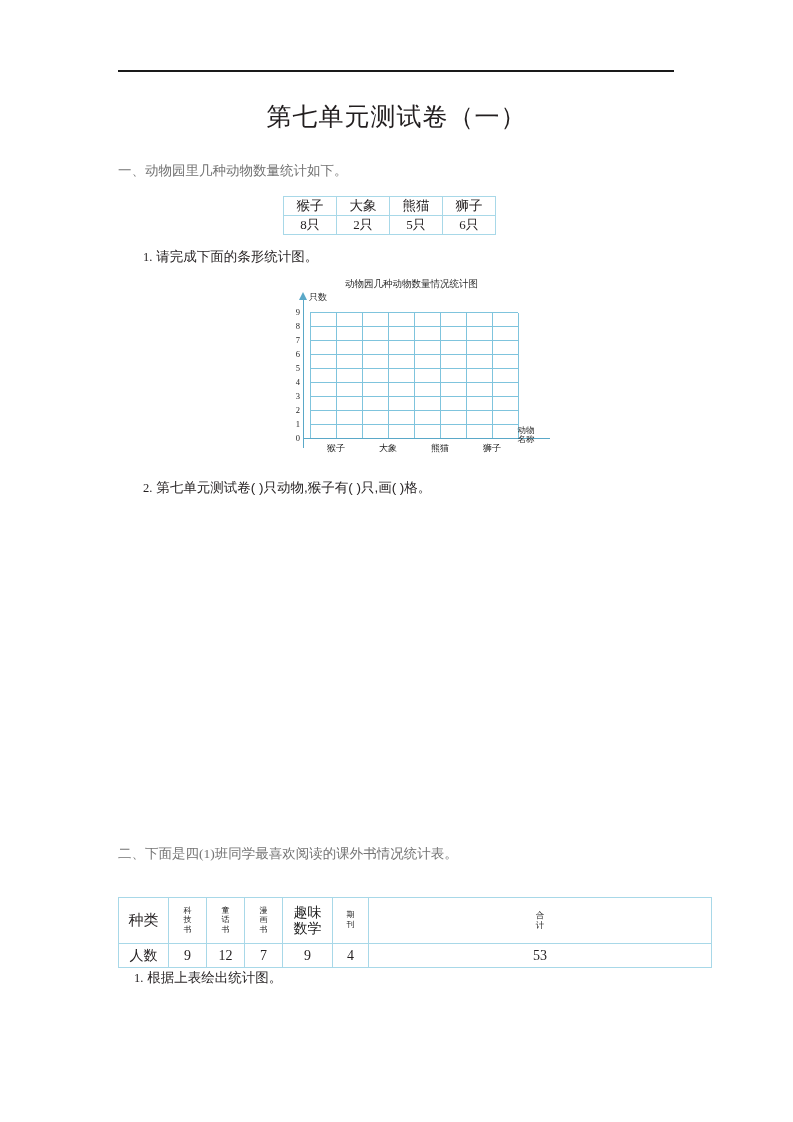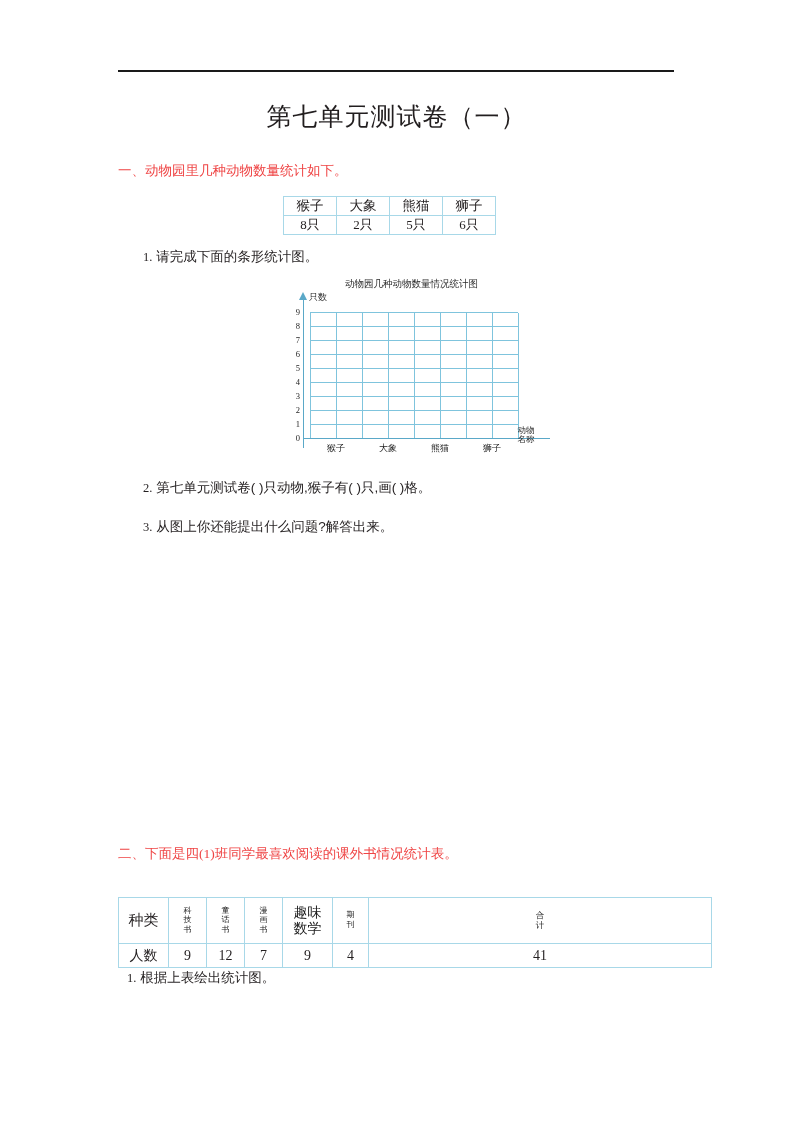"一、动物园里几种动物数量统计如下。" .sec-heading { color: #ef4444 -> #737373 }
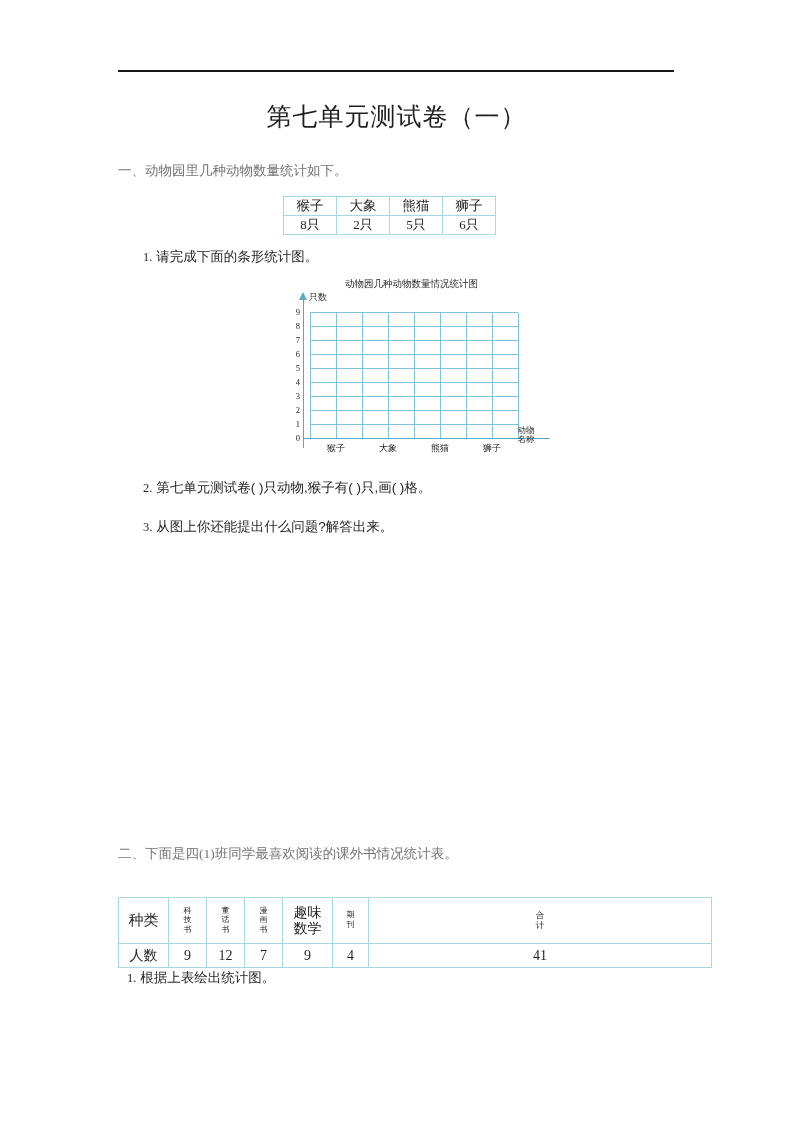"3. 从图上你还能提出什么问题?解答出来。" div.q-line { html: <div> <span>3.</span> <span>从图上你还能提出什么问题?解答出来。</span> </div> -> none }
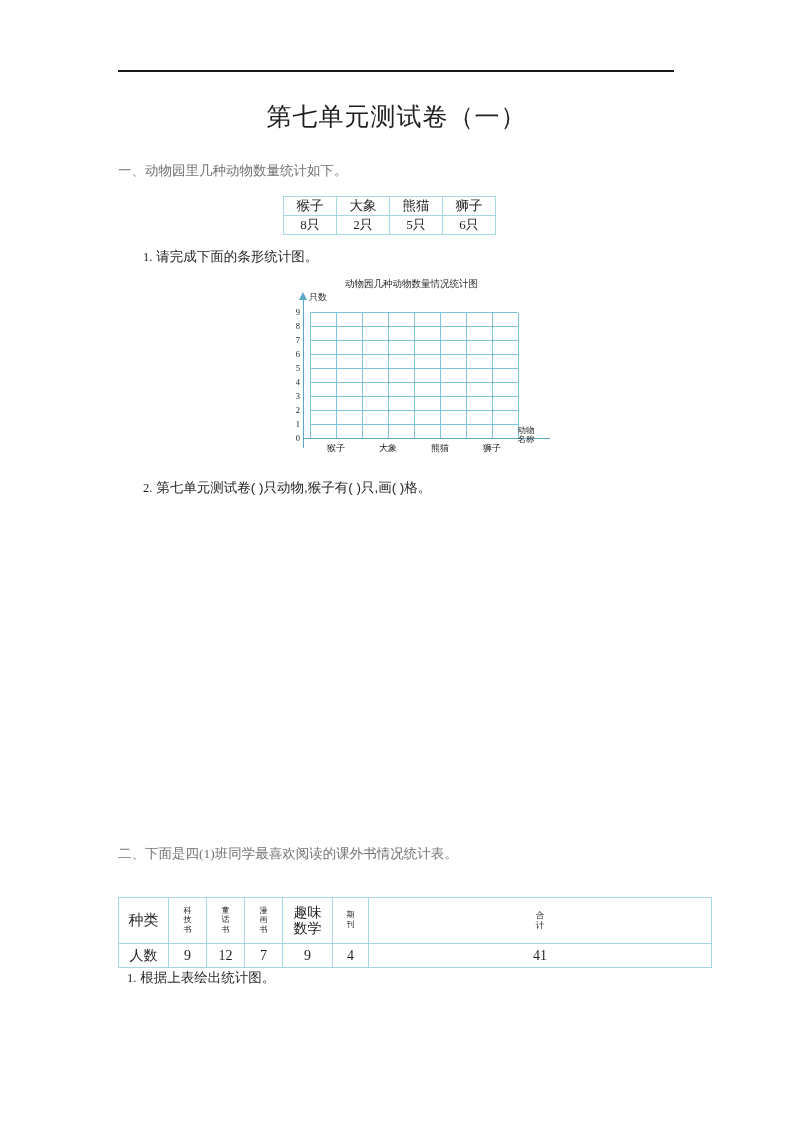"41" td.c-total { text: 41 -> 53 }
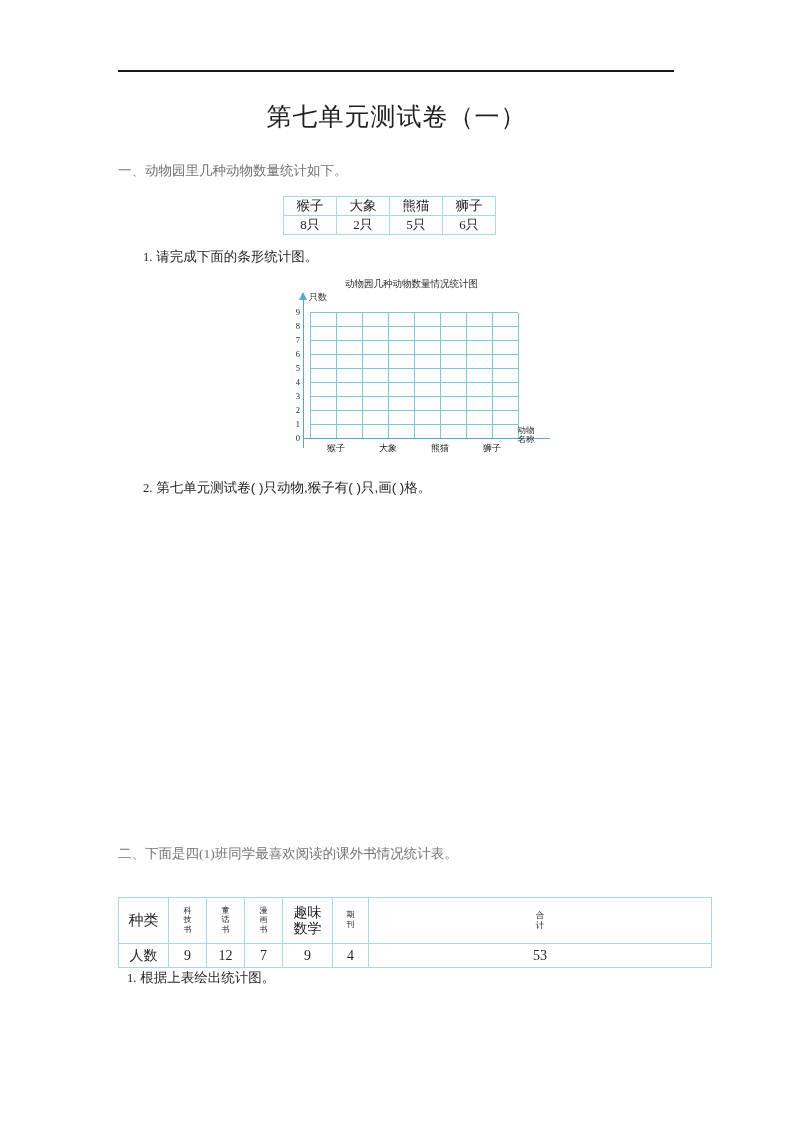"1. 根据上表绘出统计图。" #q2-1 { left: 127px -> 134px }
